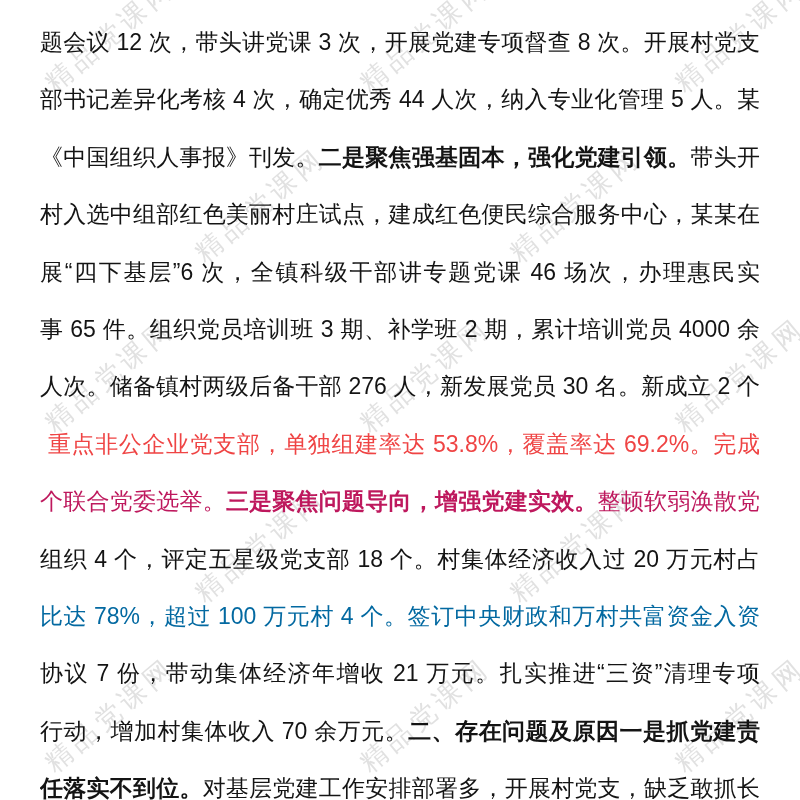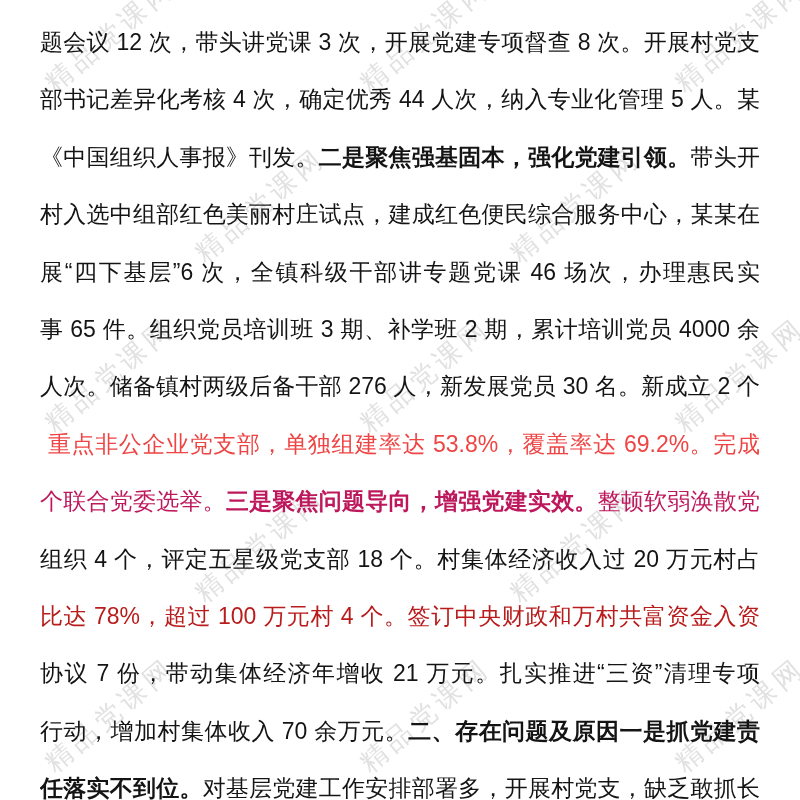"比达 78%，超过 100 万元村 4" div.line { color: #b91c1c -> #0369a1 }
